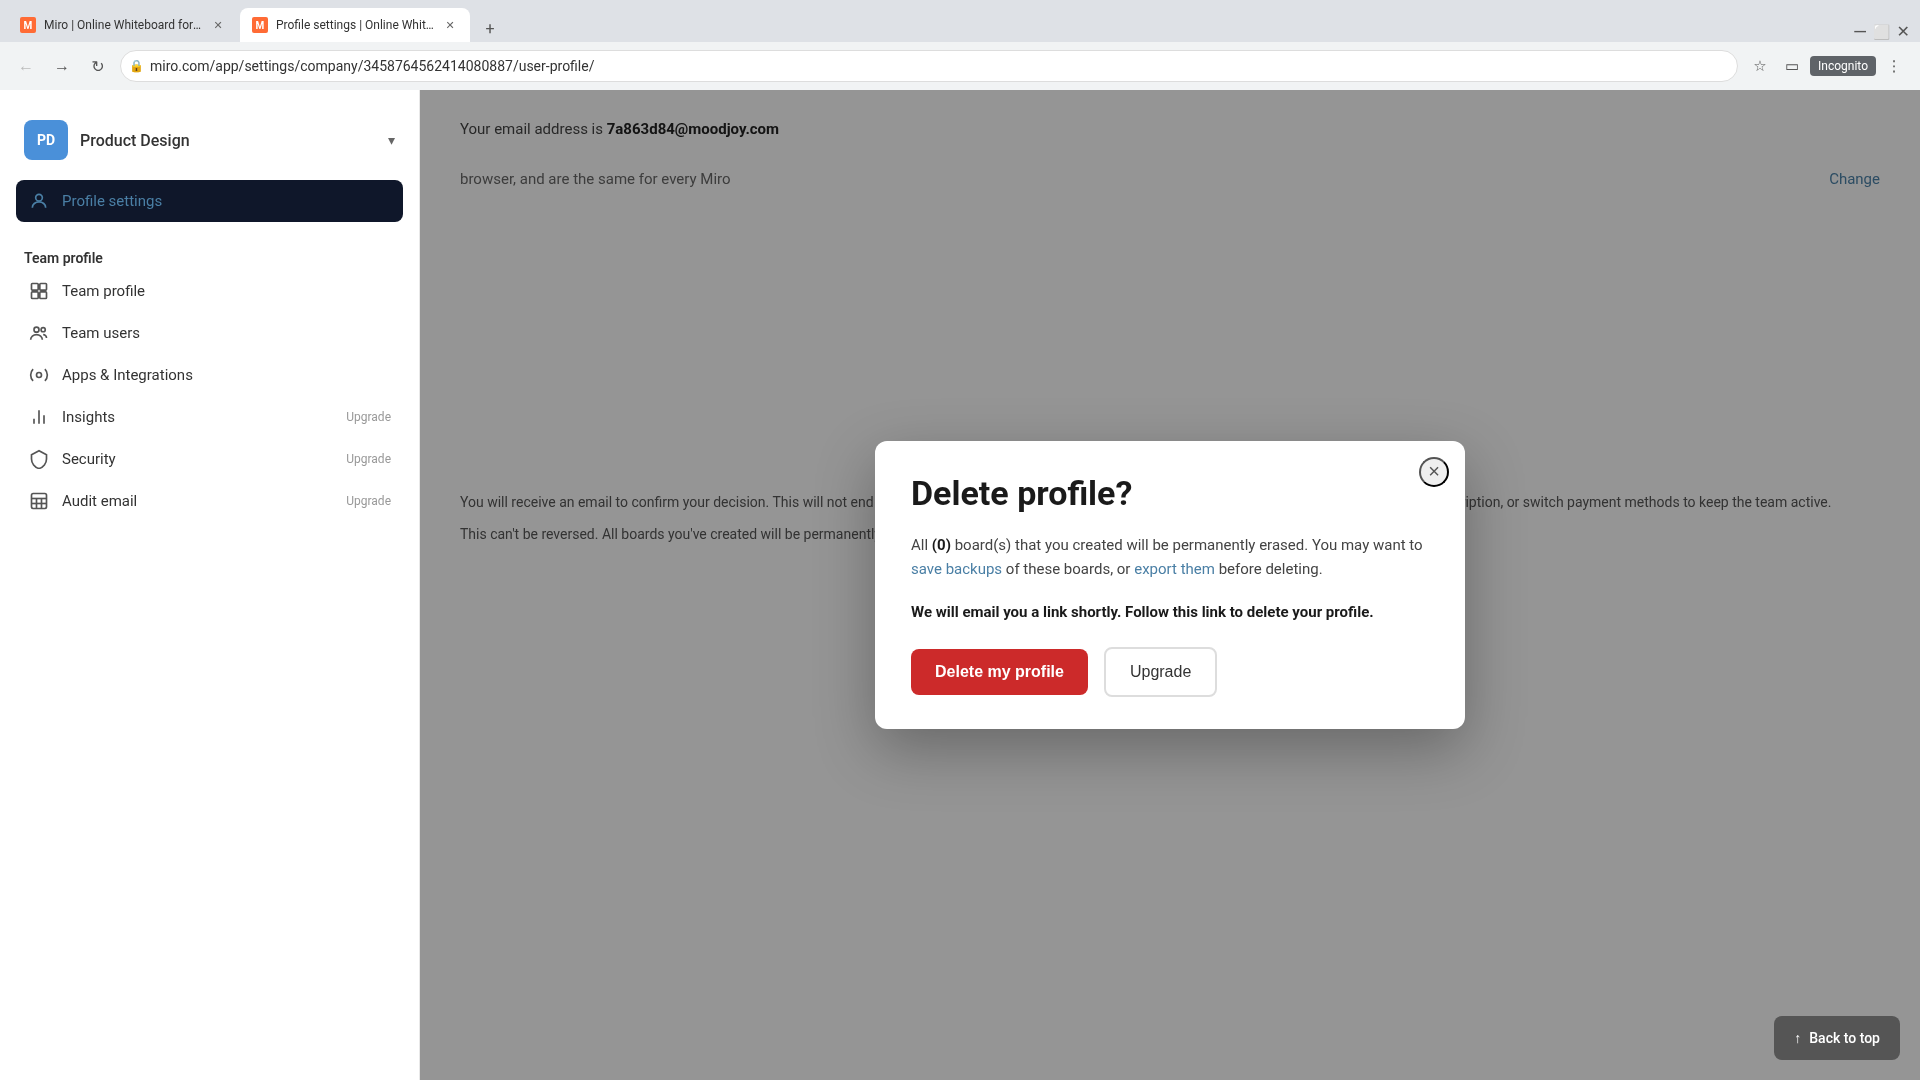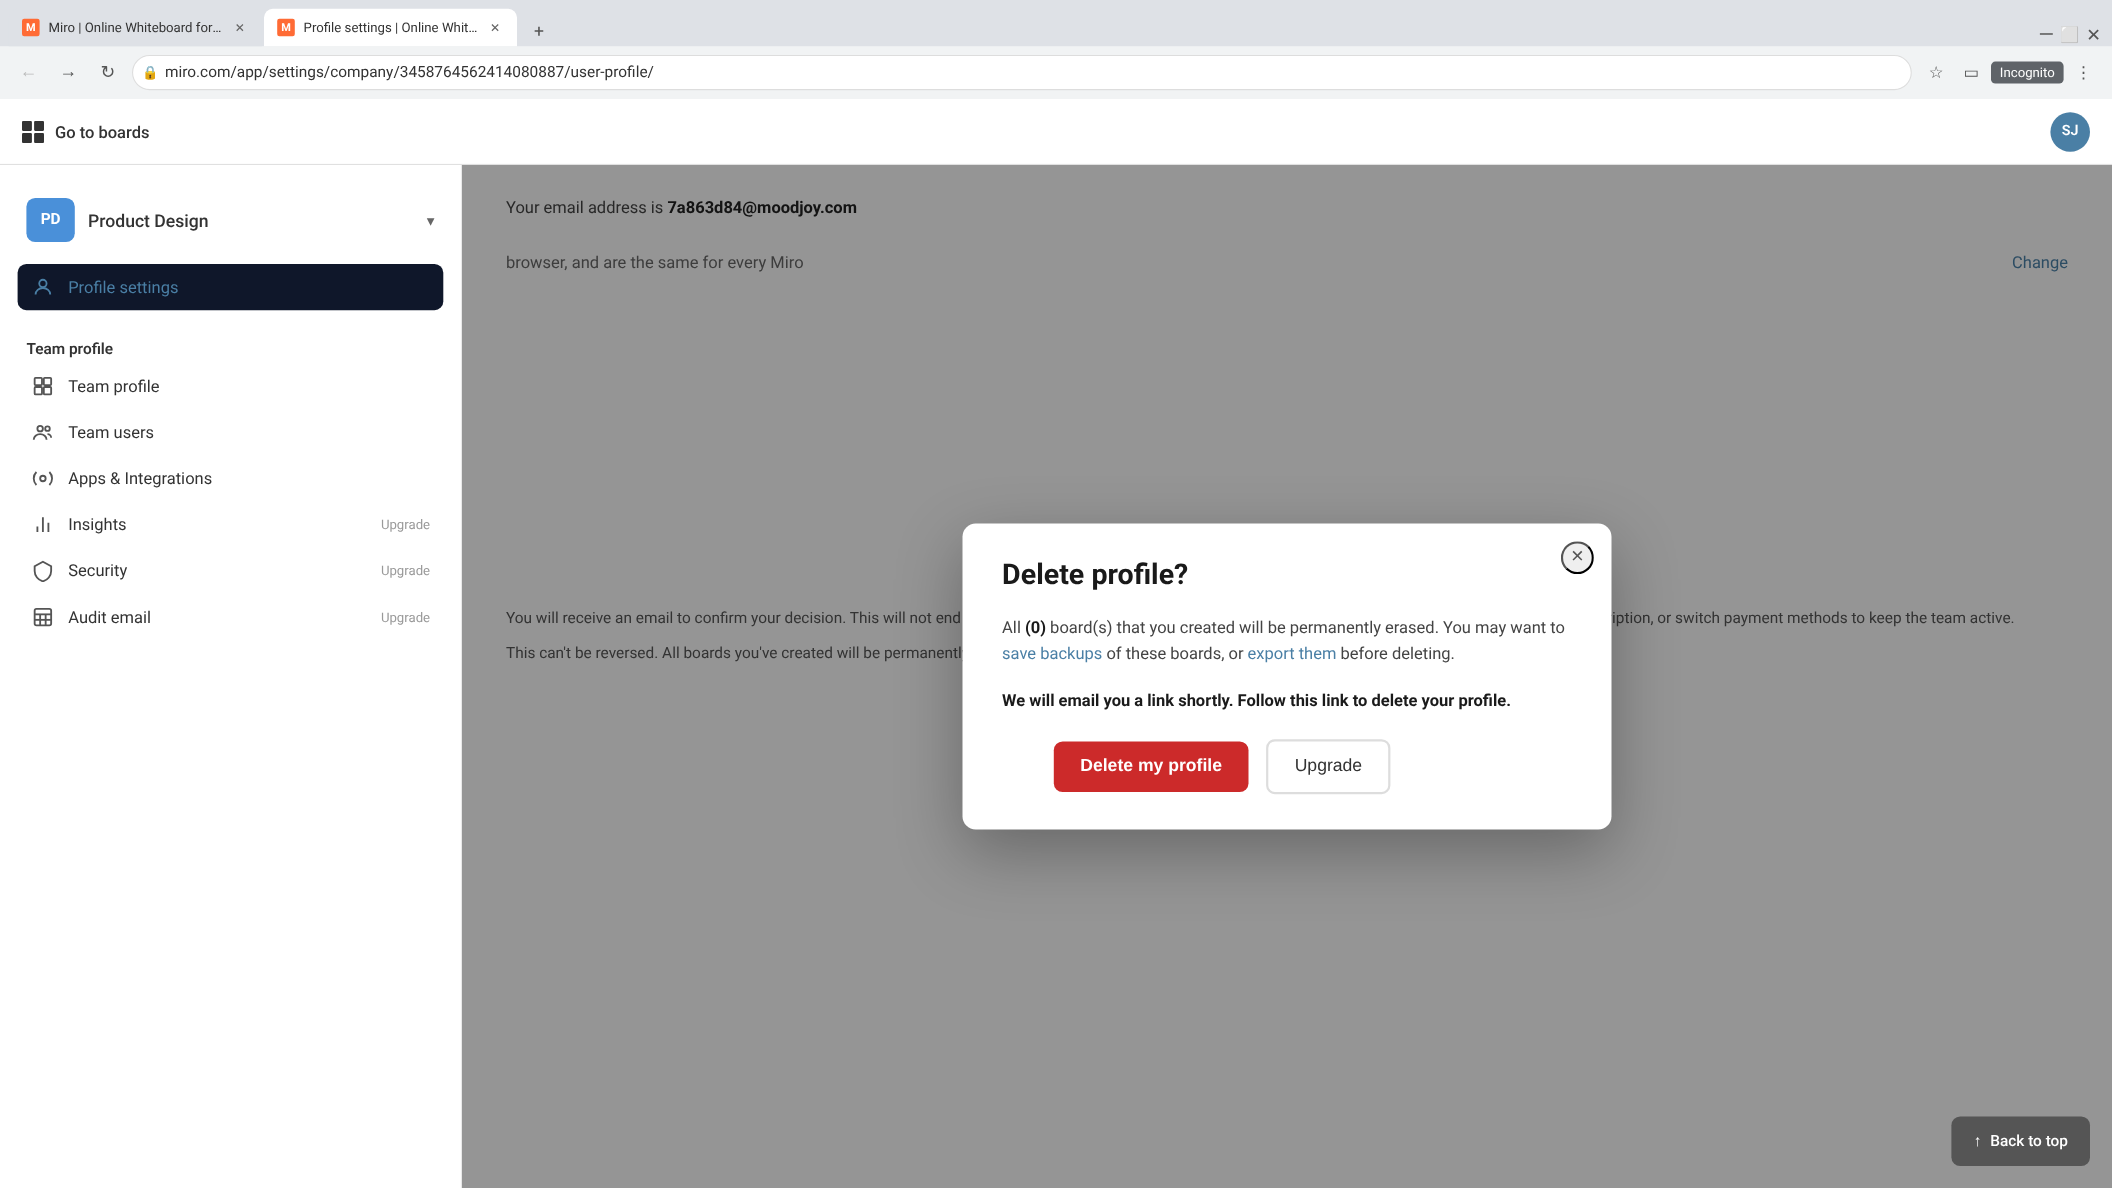"Go to boards" div.topbar { html: <div> <div> <div> <div></div> <div></div> <div></div> <div></div> </div> <span>Go to boards</span> </div> <div>SJ</div> </div> -> none }
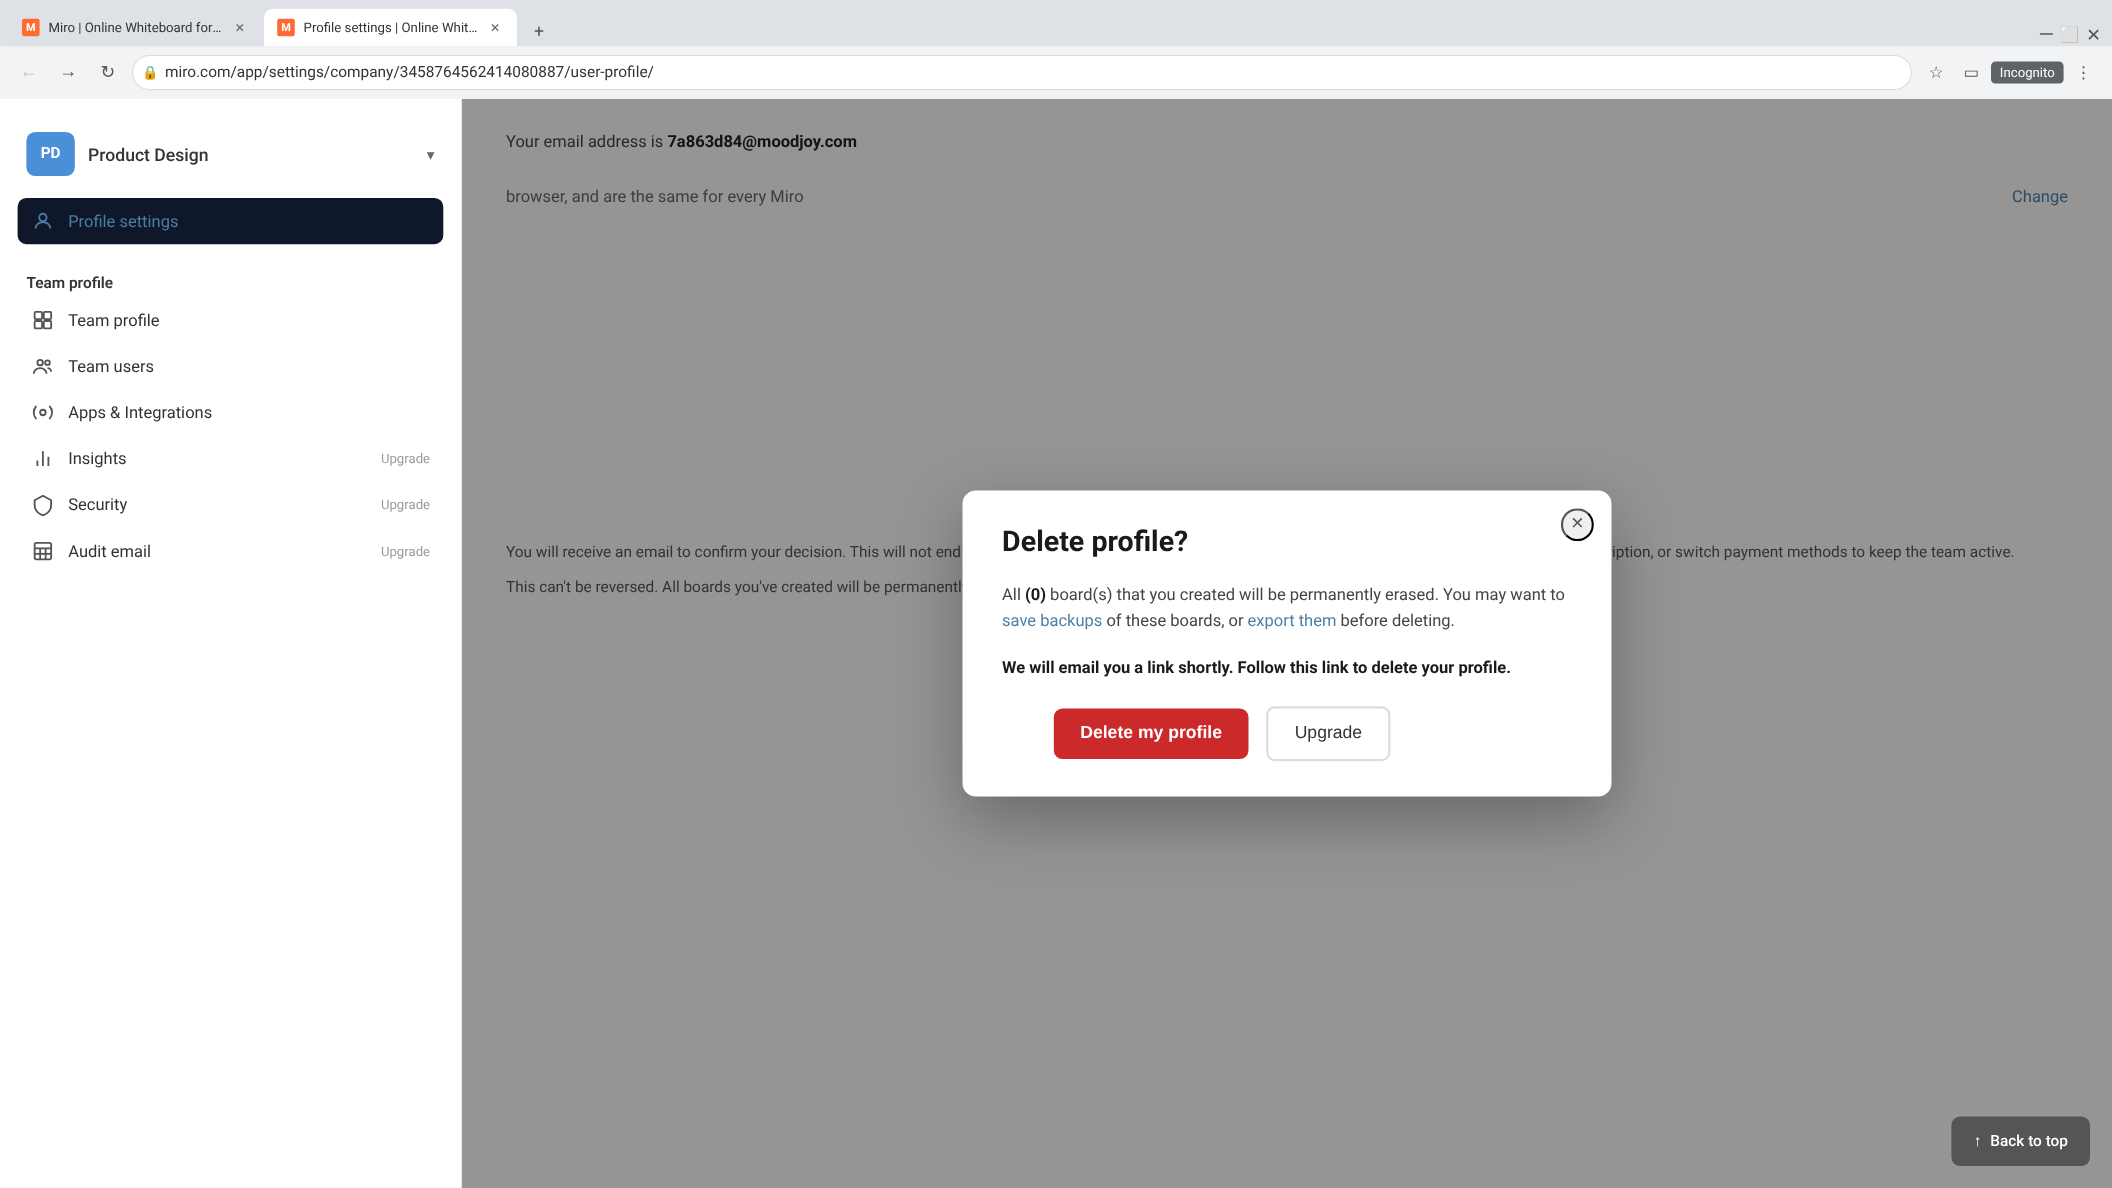"Delete profile?" .modal-title { font-size: 26px -> 34px }
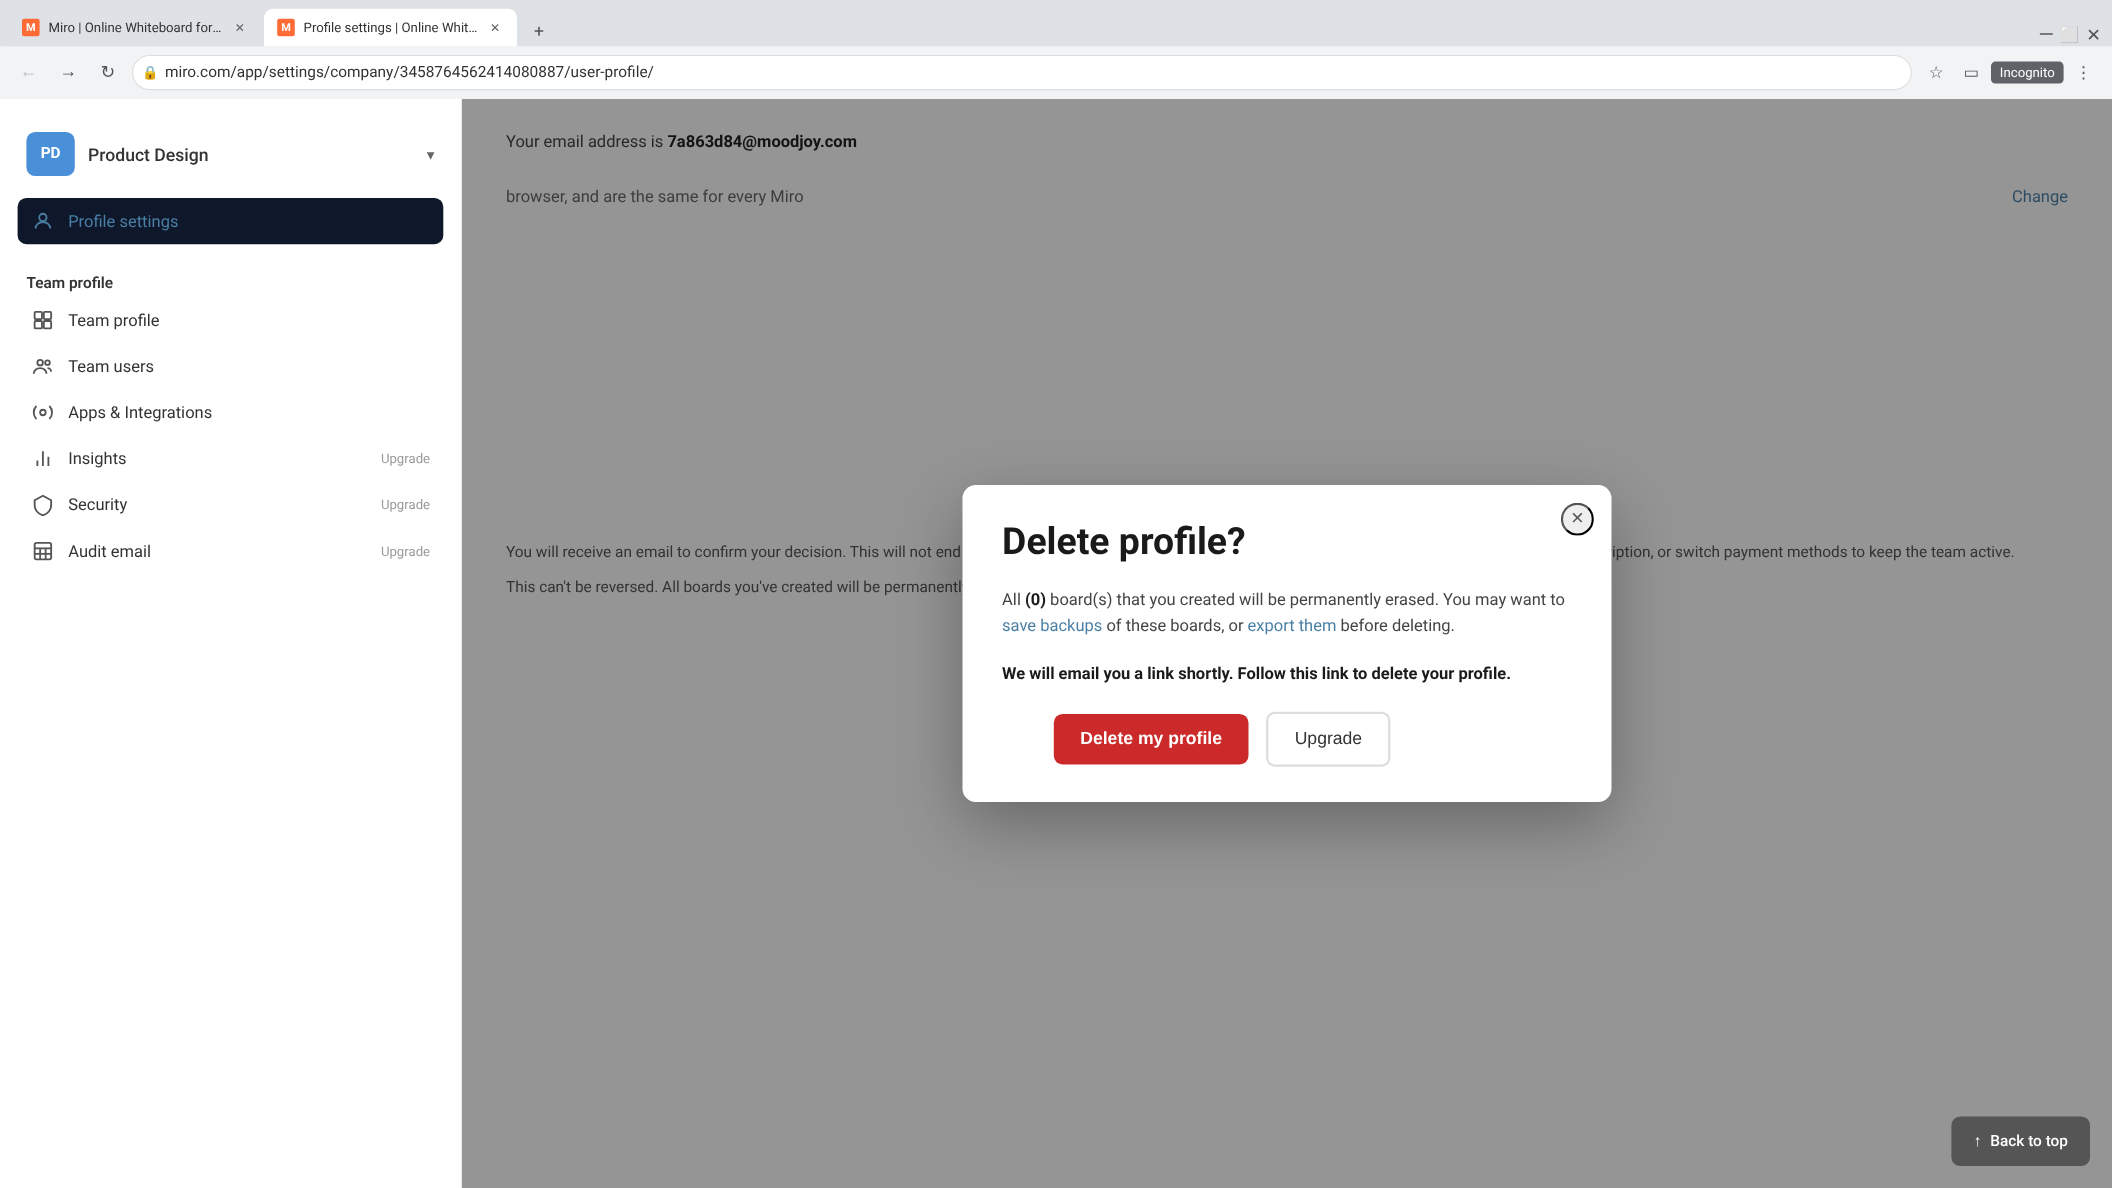"Delete my profile" .btn-delete { margin-left: 47px -> none }
